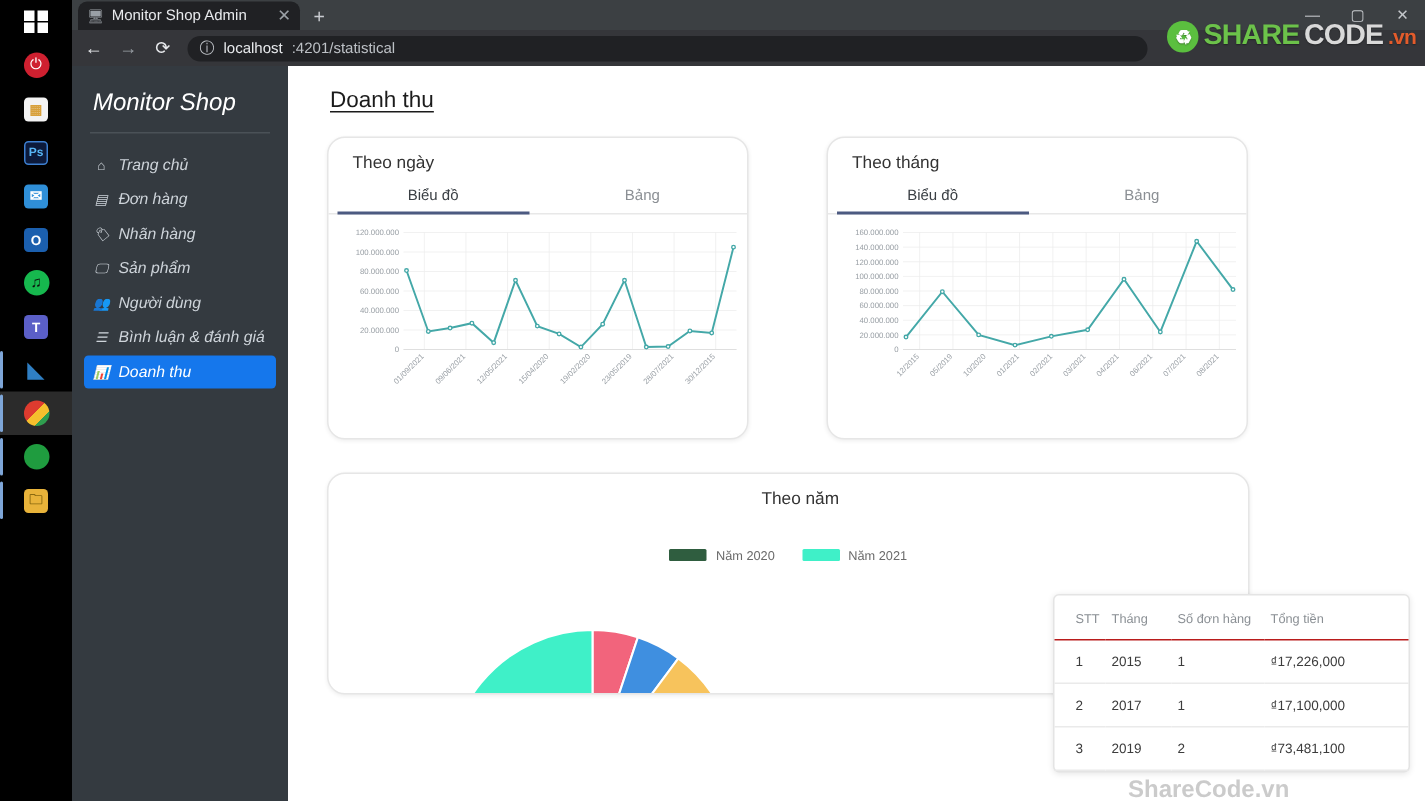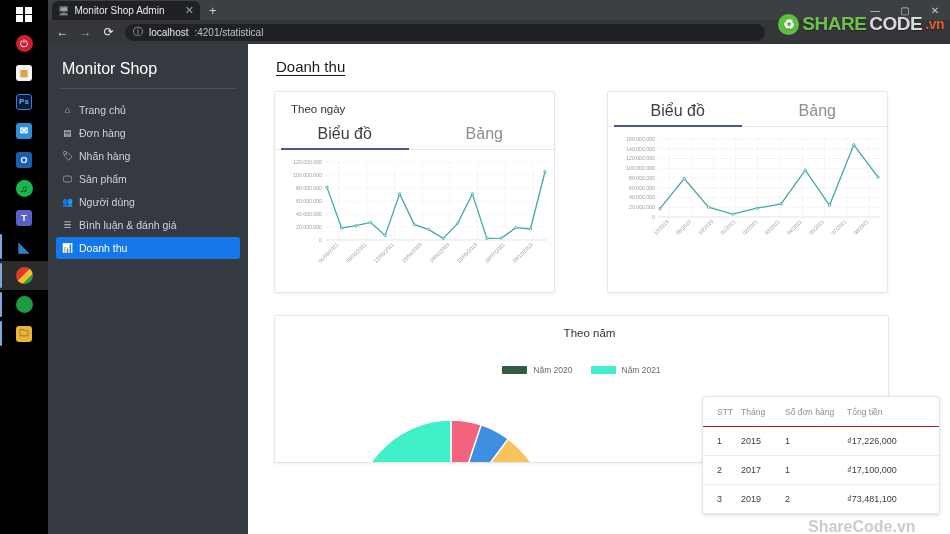"Monitor Shop" #sidebar { font-style: none -> italic; width: 200px -> 144px }
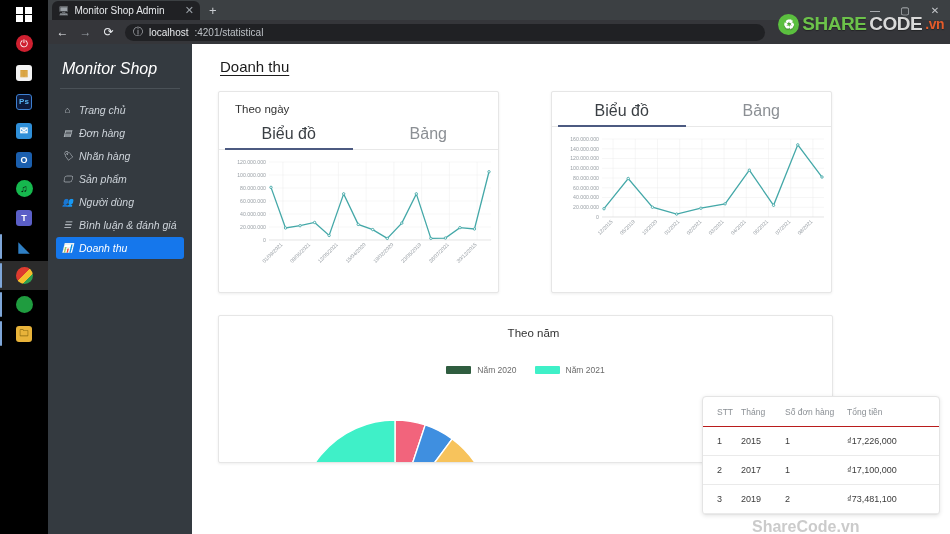"Theo ngày" .card { border-radius: 2px -> 12px }
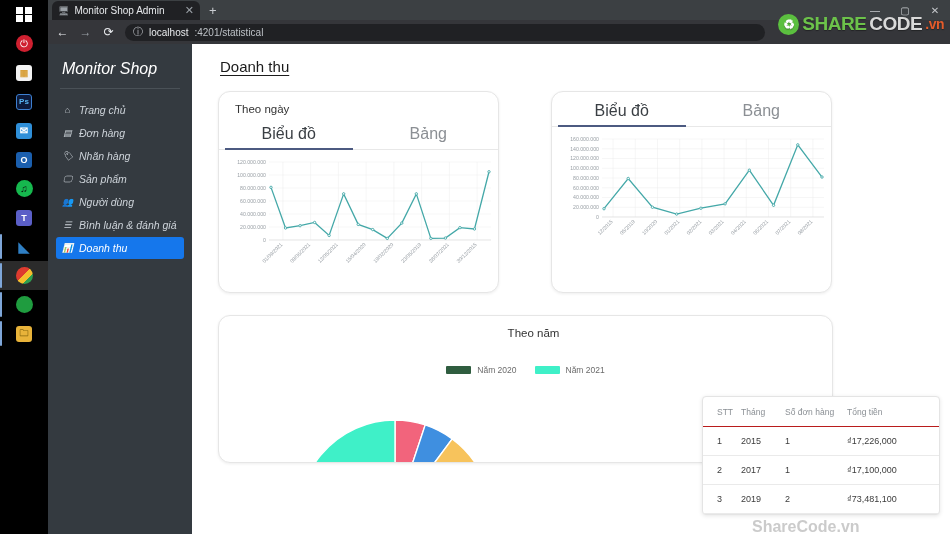"Theo tháng" div.card-title { html: none -> <div>Theo tháng</div> }
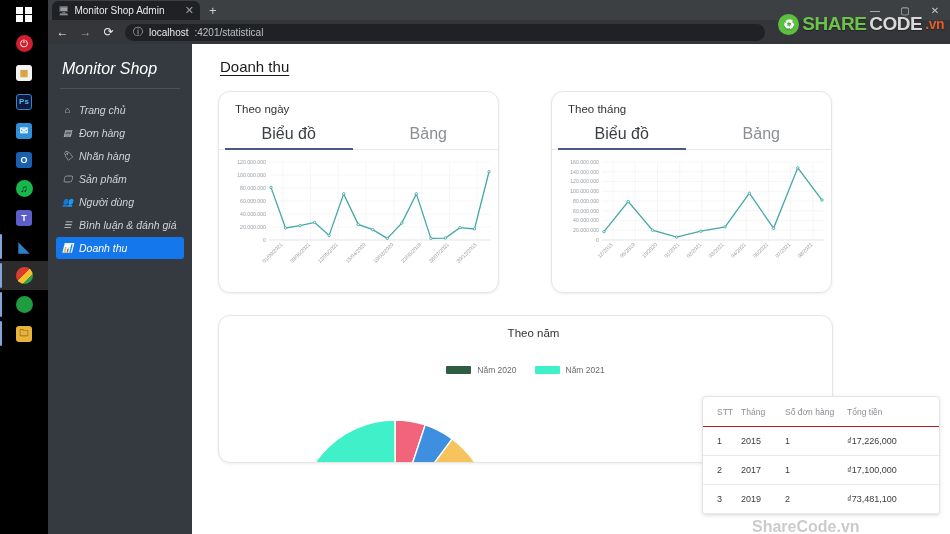"Biểu đồ" .tab-btn { font-size: 16px -> 10px }
